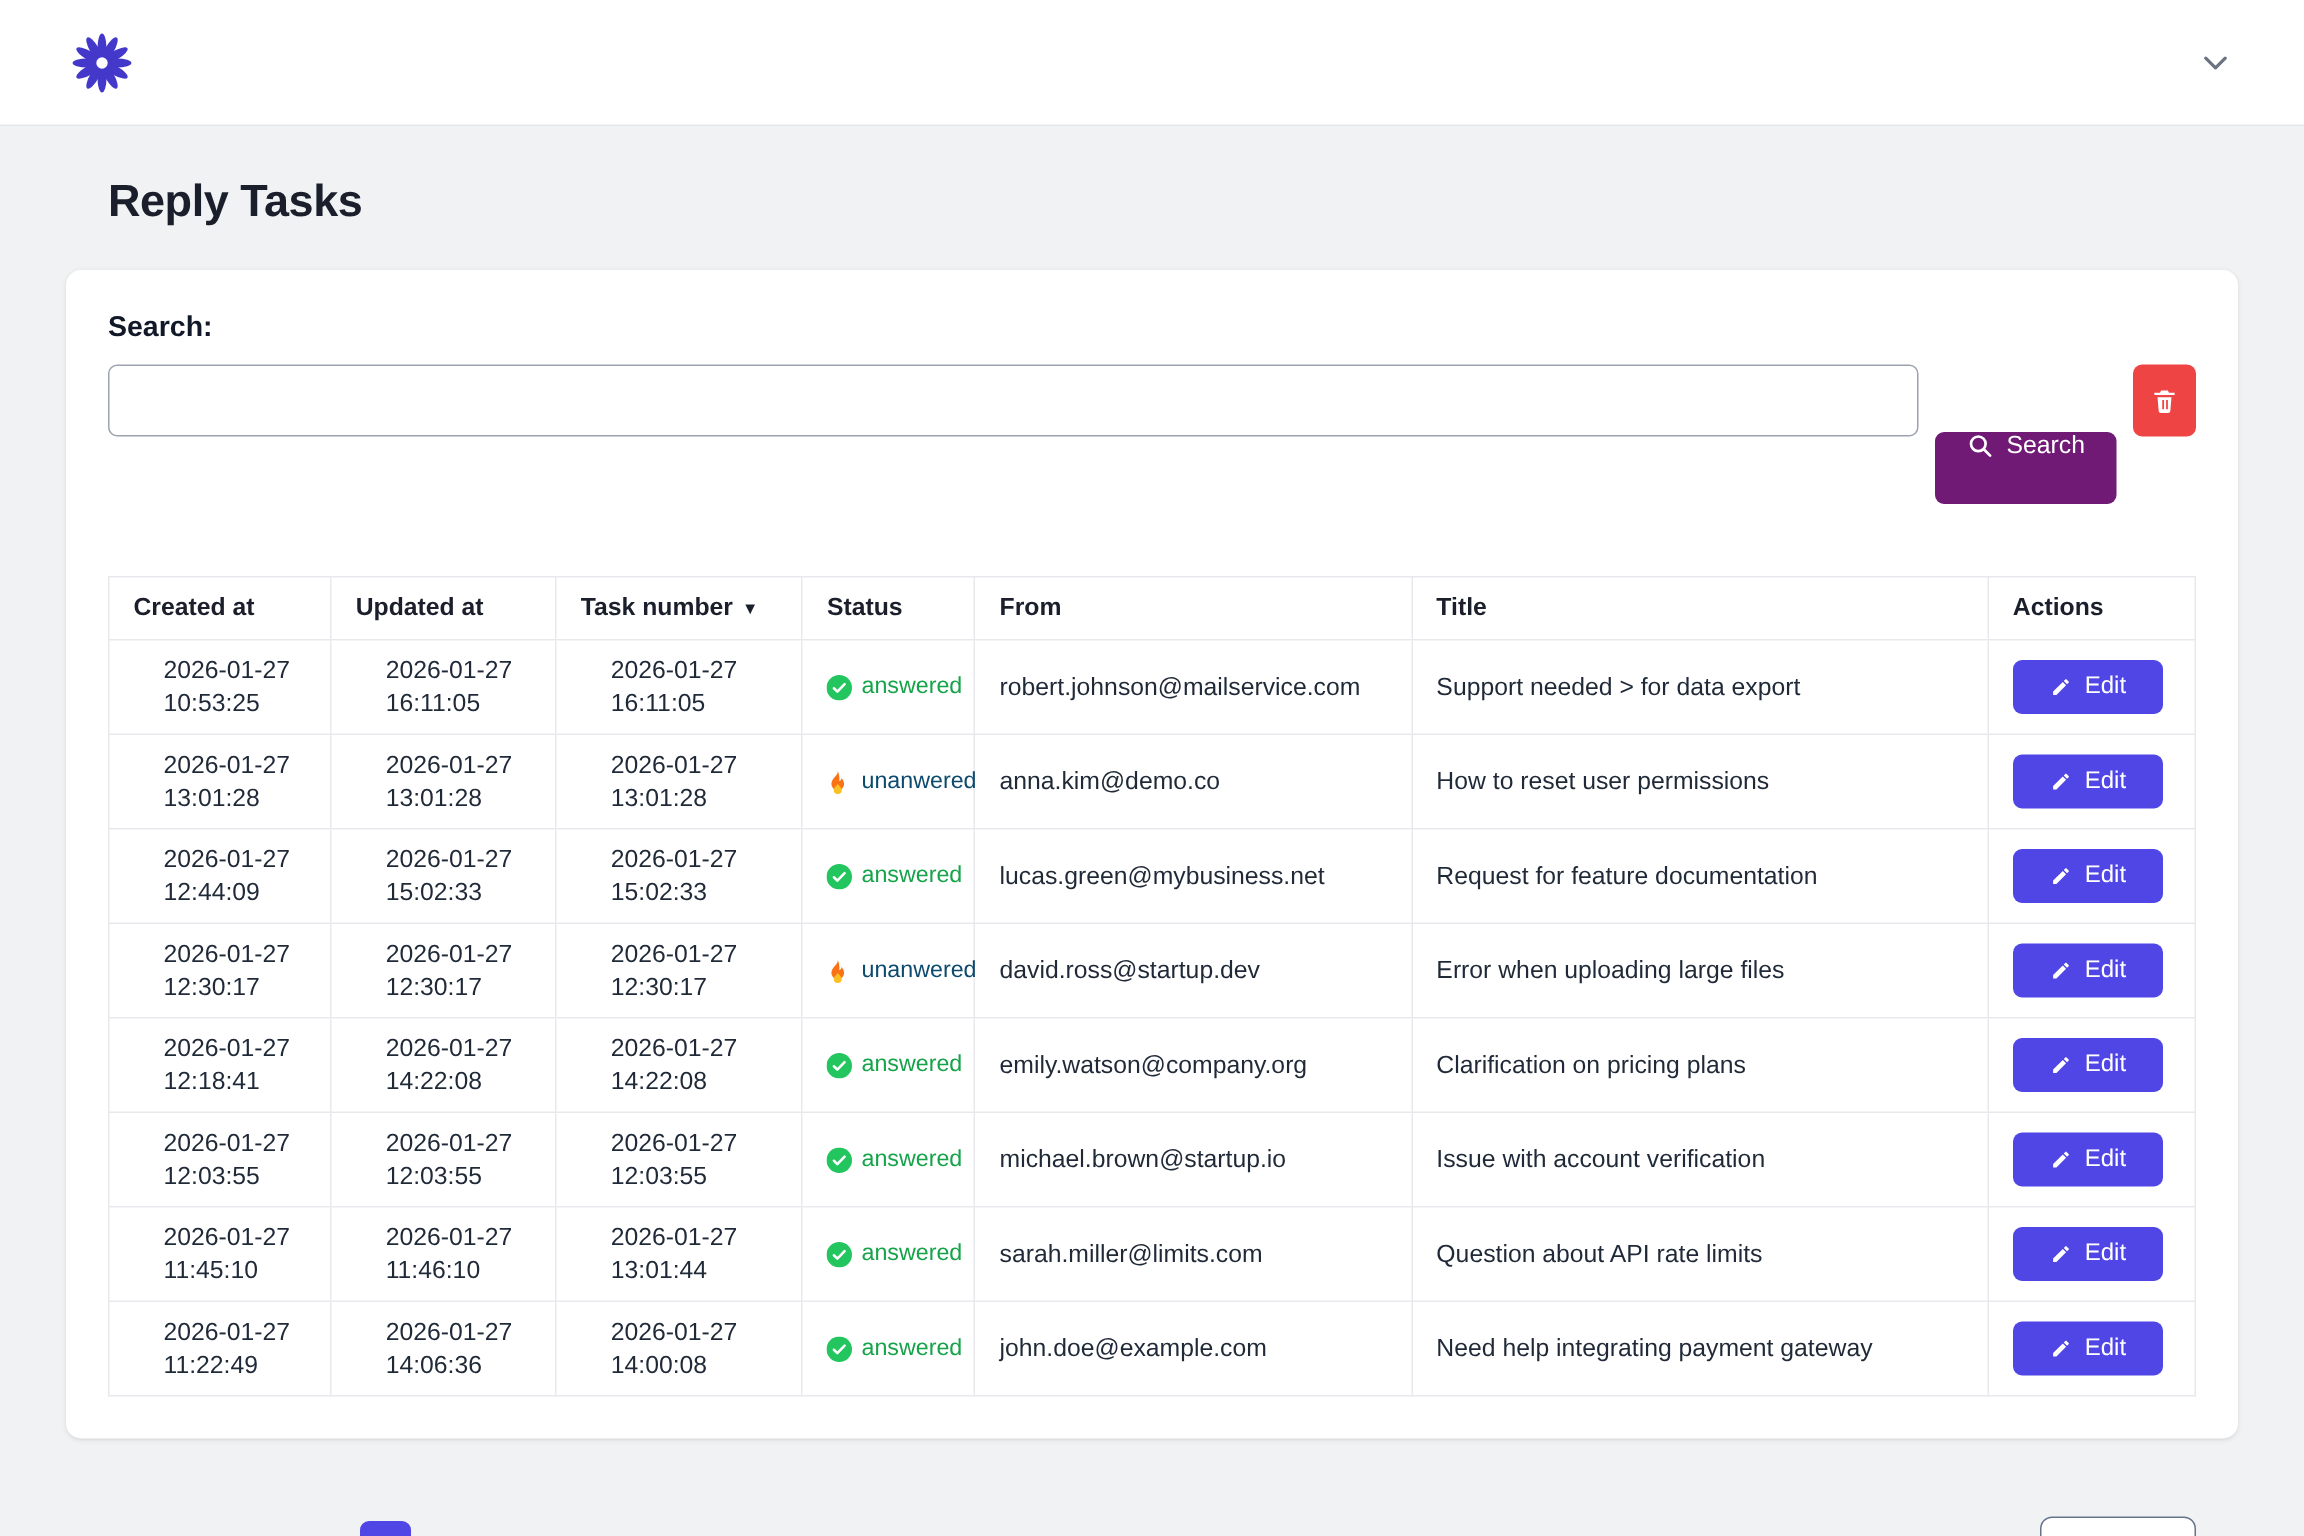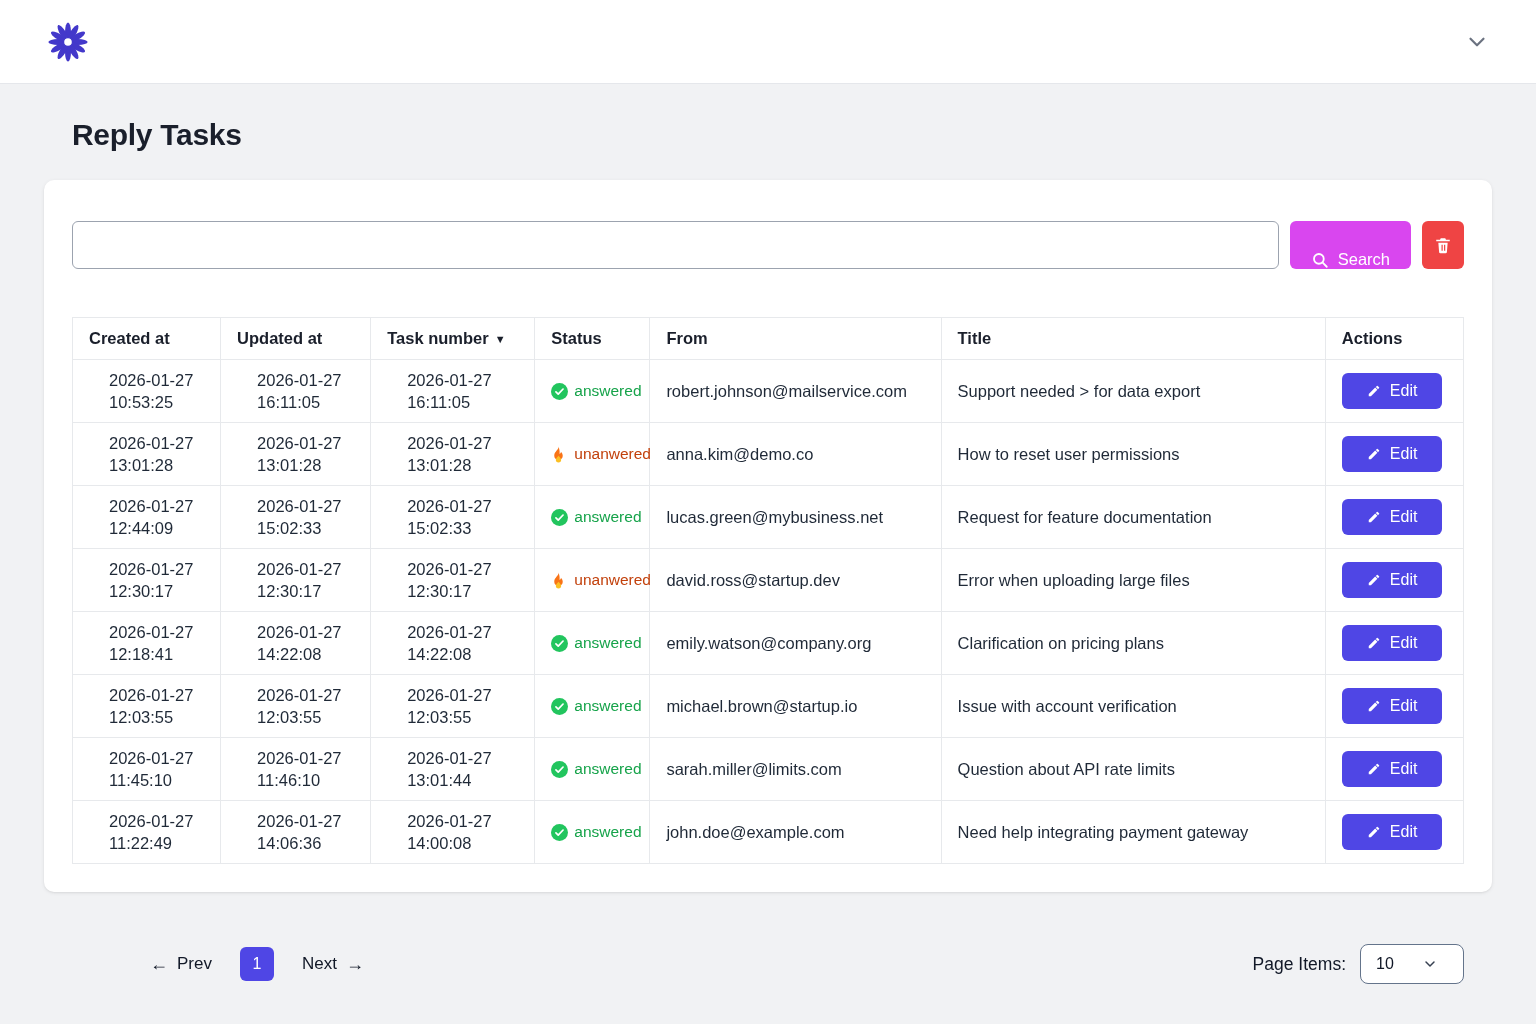"Search:" div.search-label { html: none -> <div>Search:</div> }
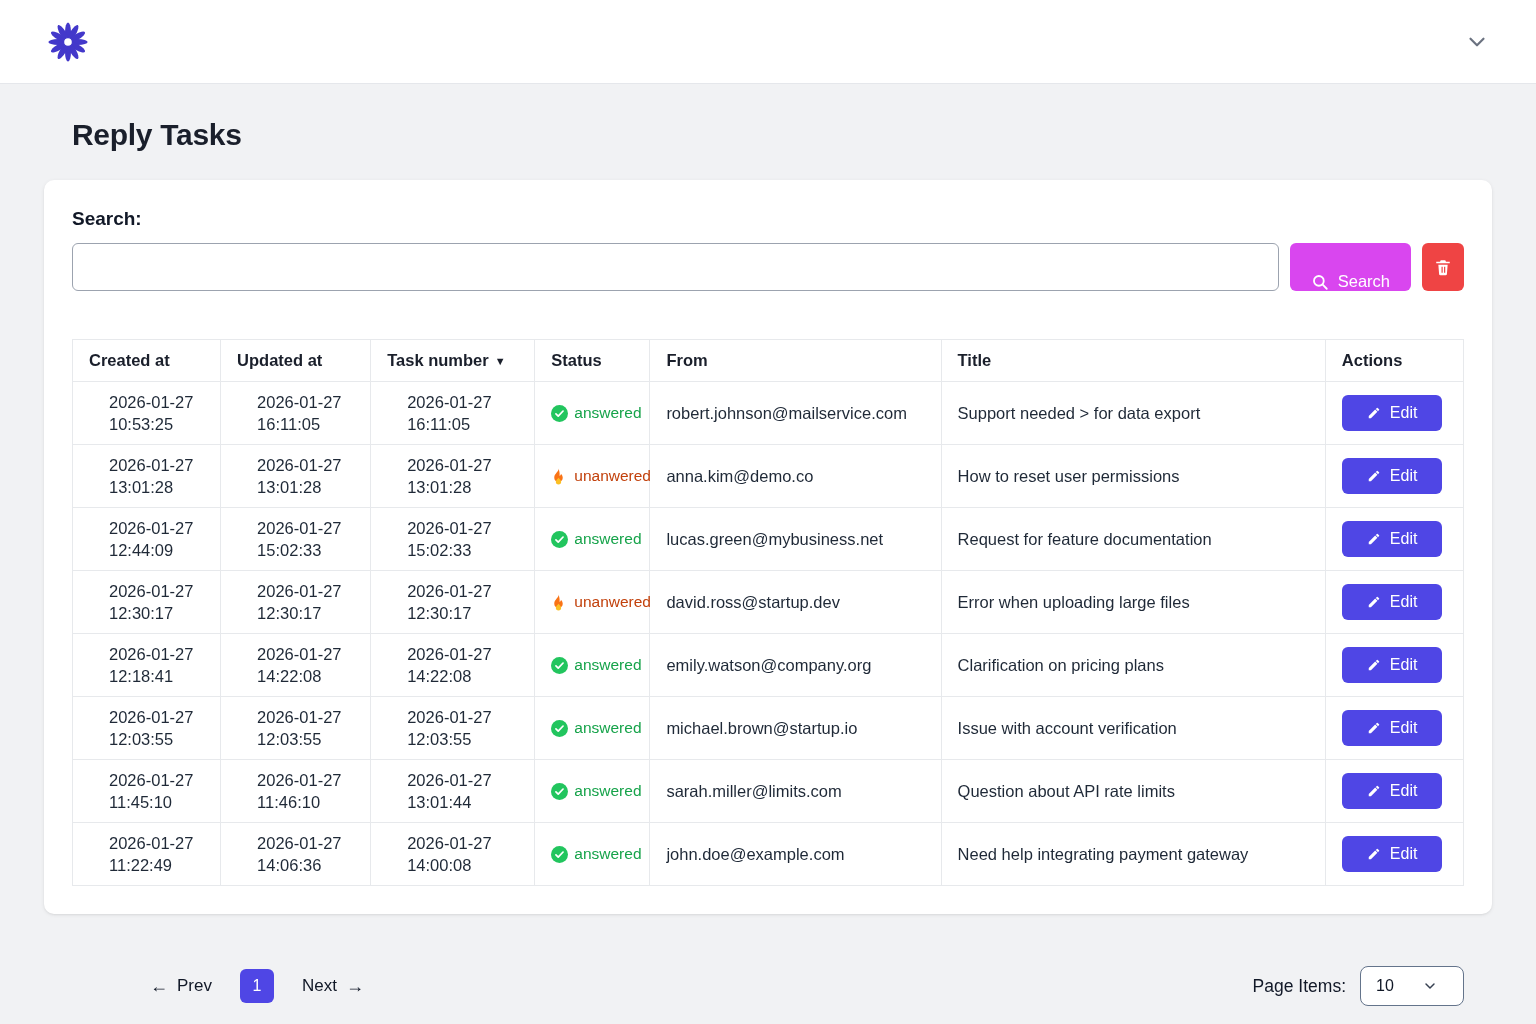"Search" .search-btn { align-items: flex-end -> flex-start; background: #d946ef -> #701a75; margin-top: none -> 45px }
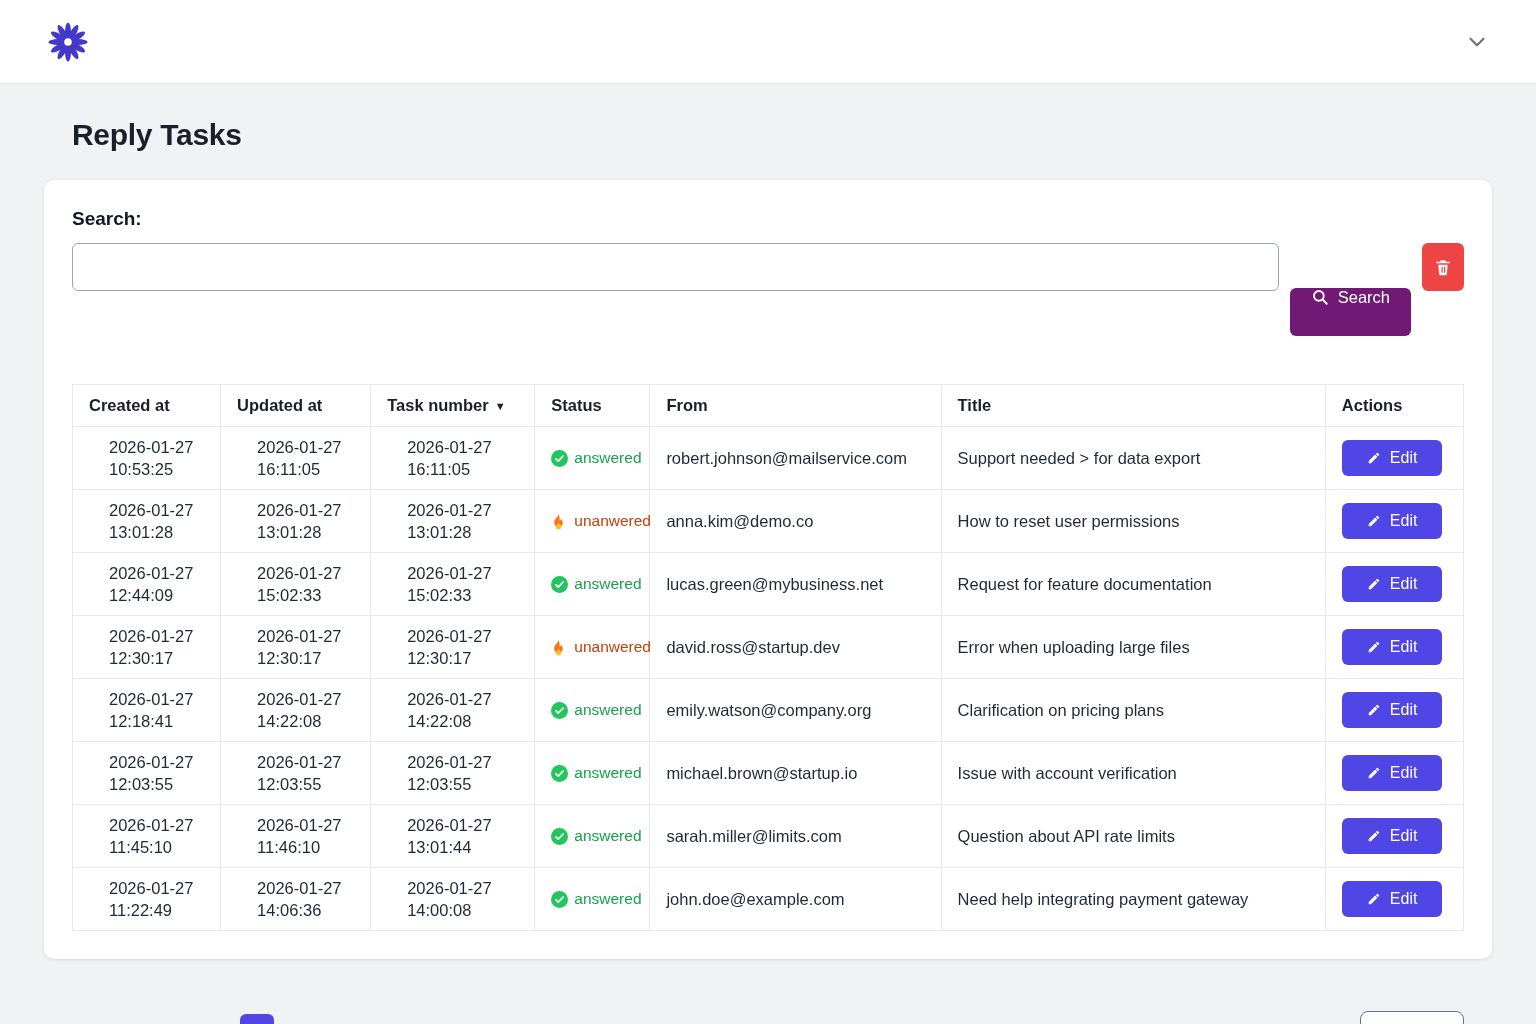"unanwered" .status-warn { color: #c2410c -> #0c4a6e }
